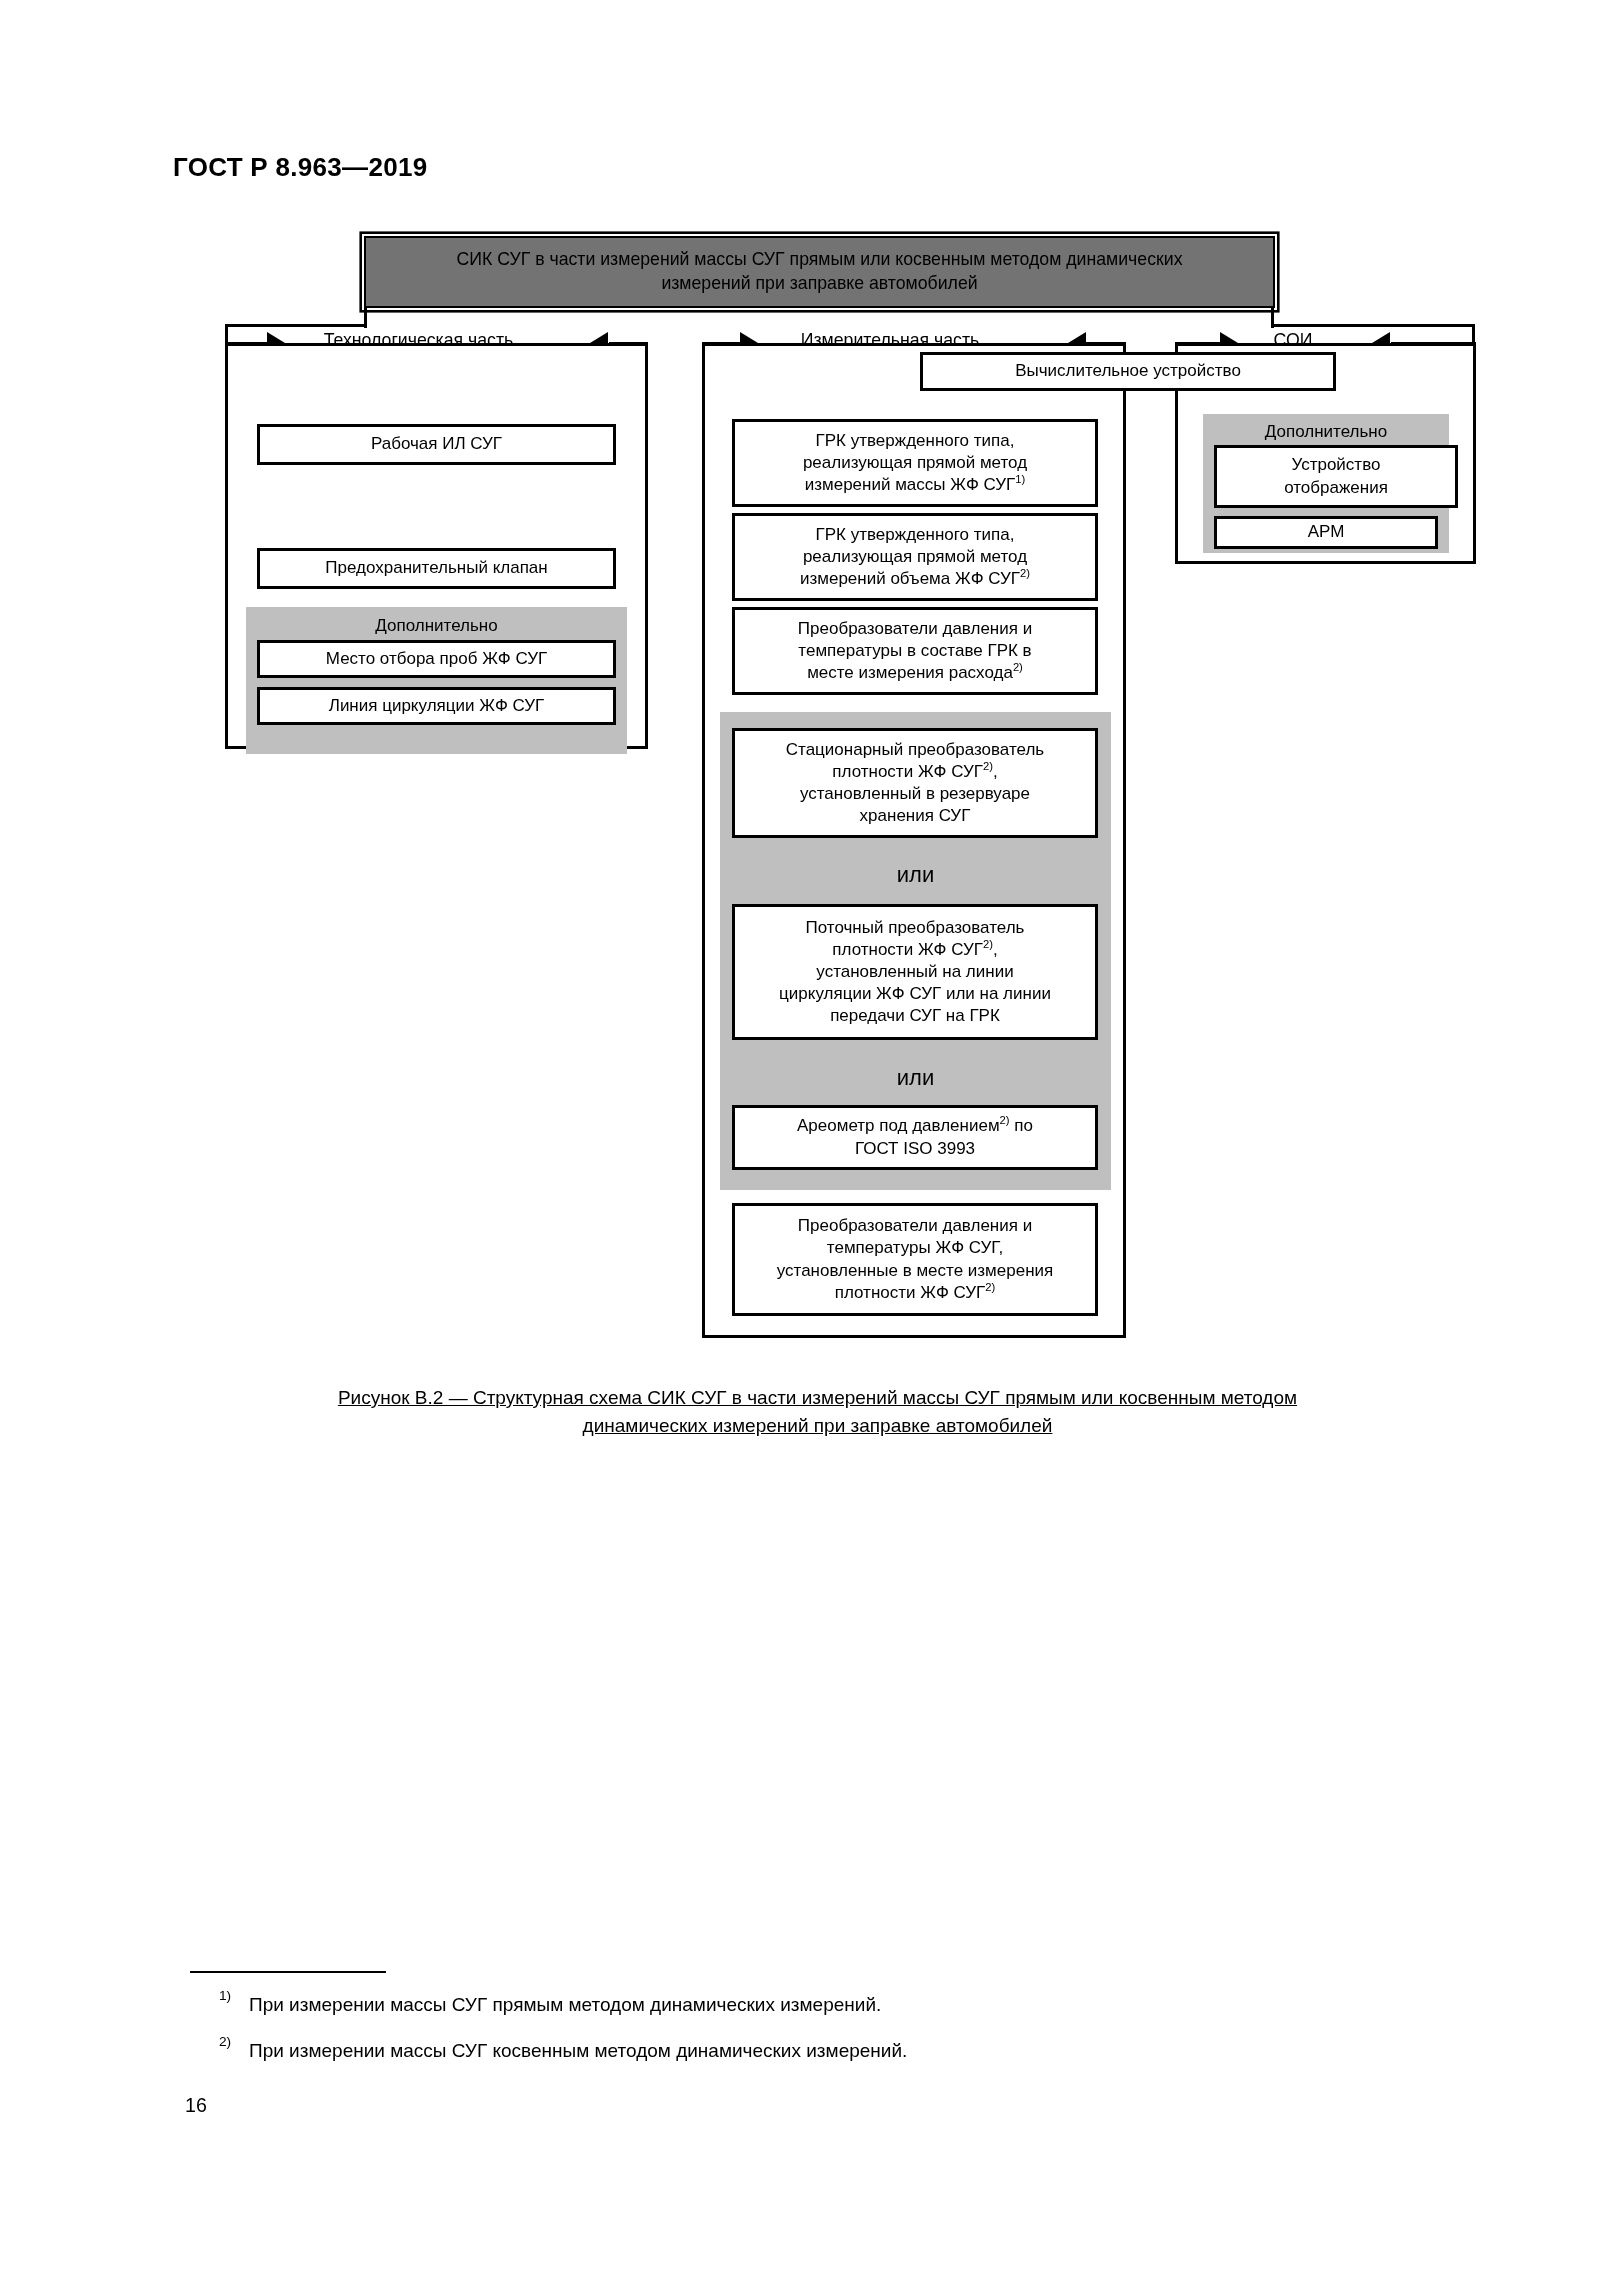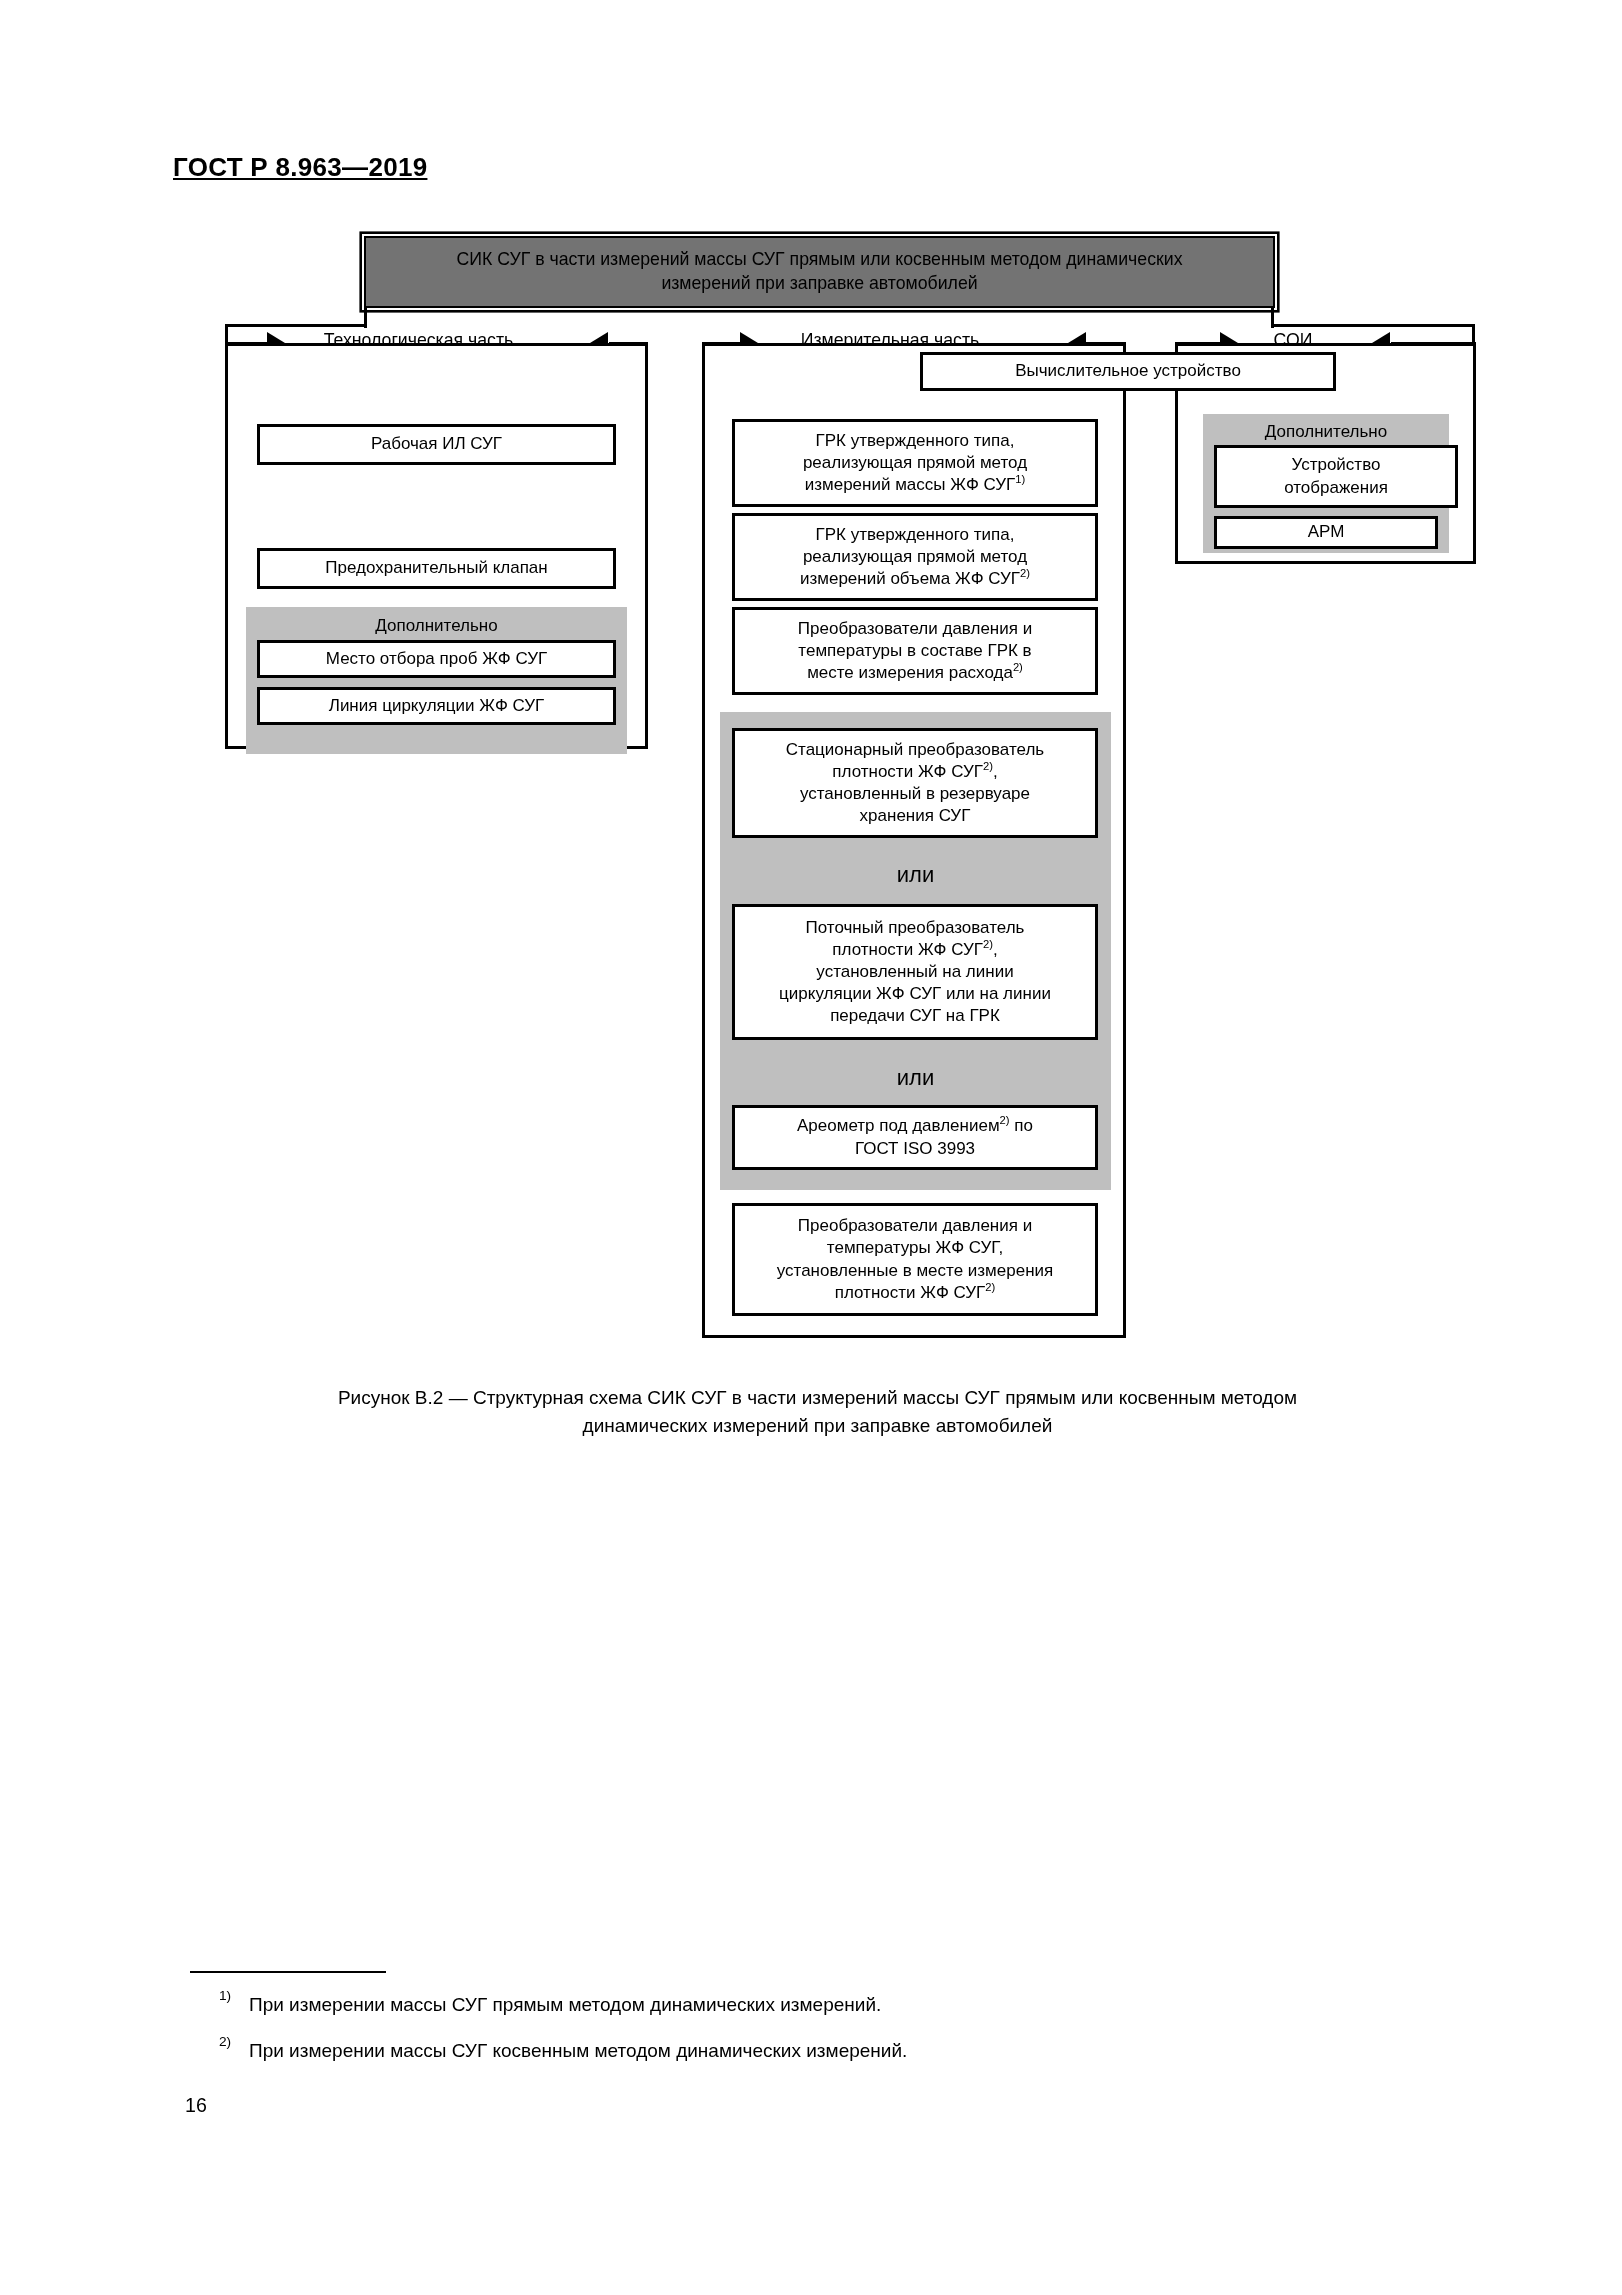"ГОСТ Р 8.963—2019" .page-header { text-decoration: underline -> none }
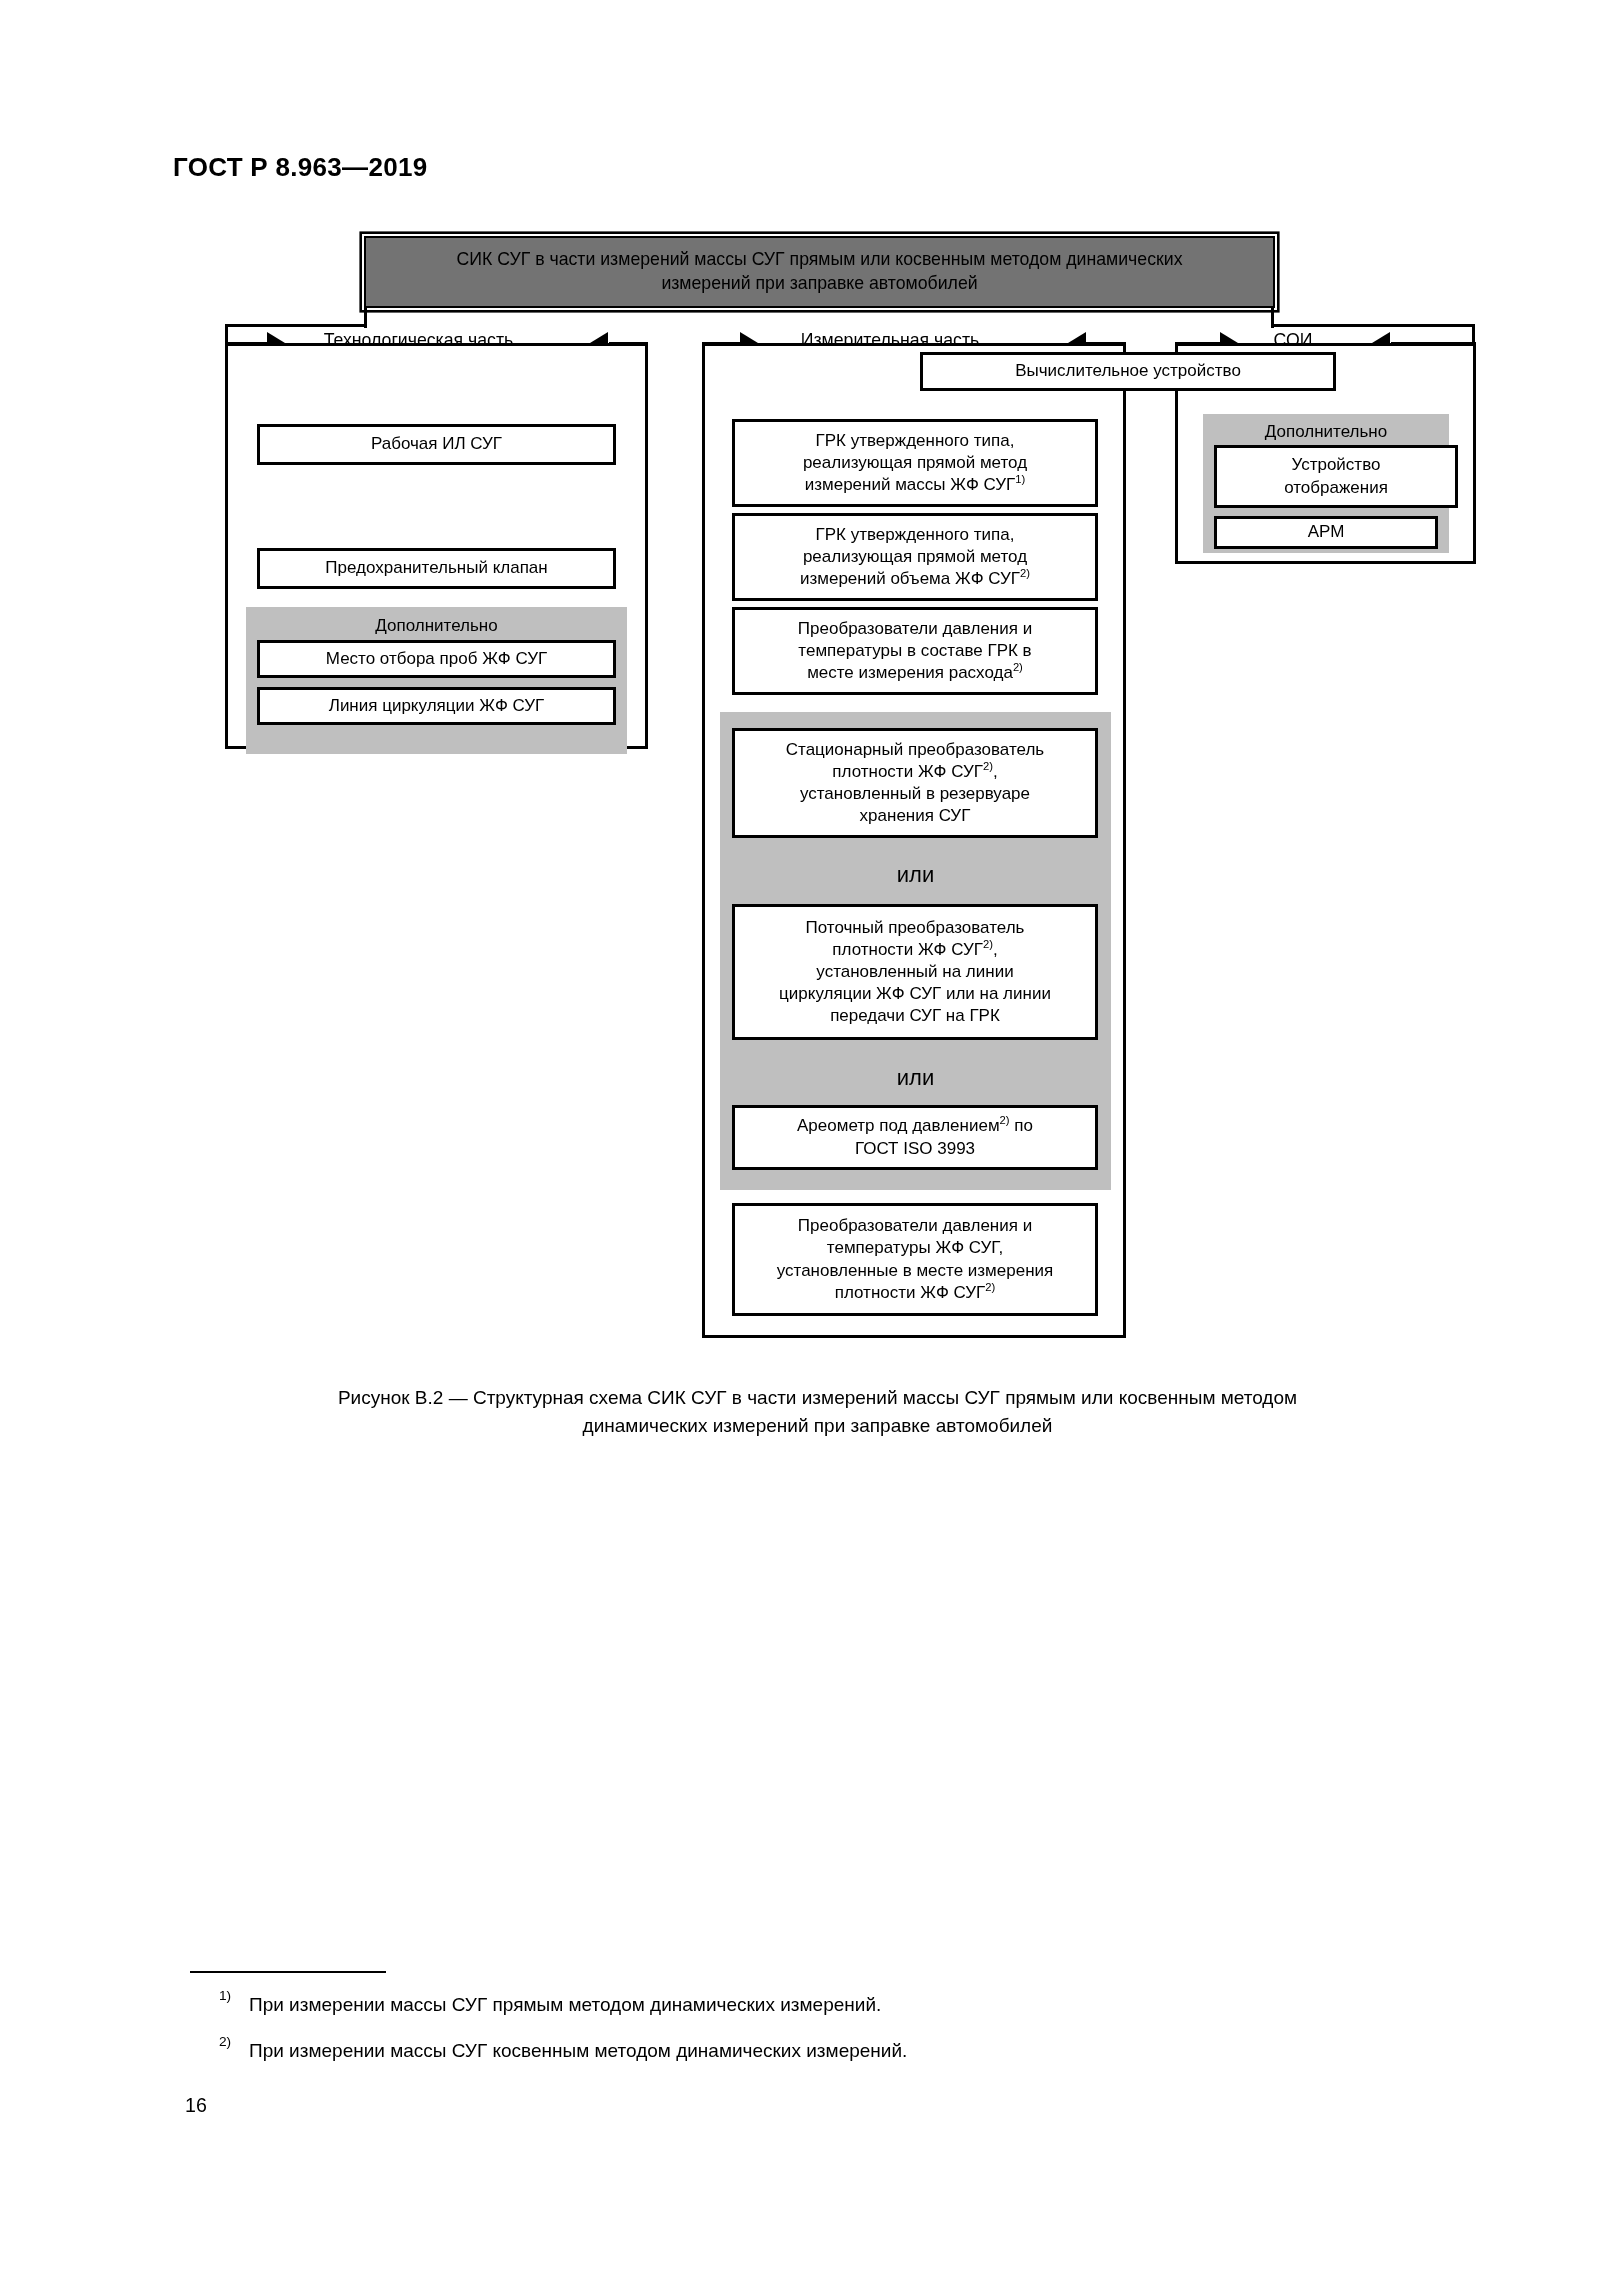"Рисунок В.2 — Структурная схема" .caption { text-decoration: none -> underline }
